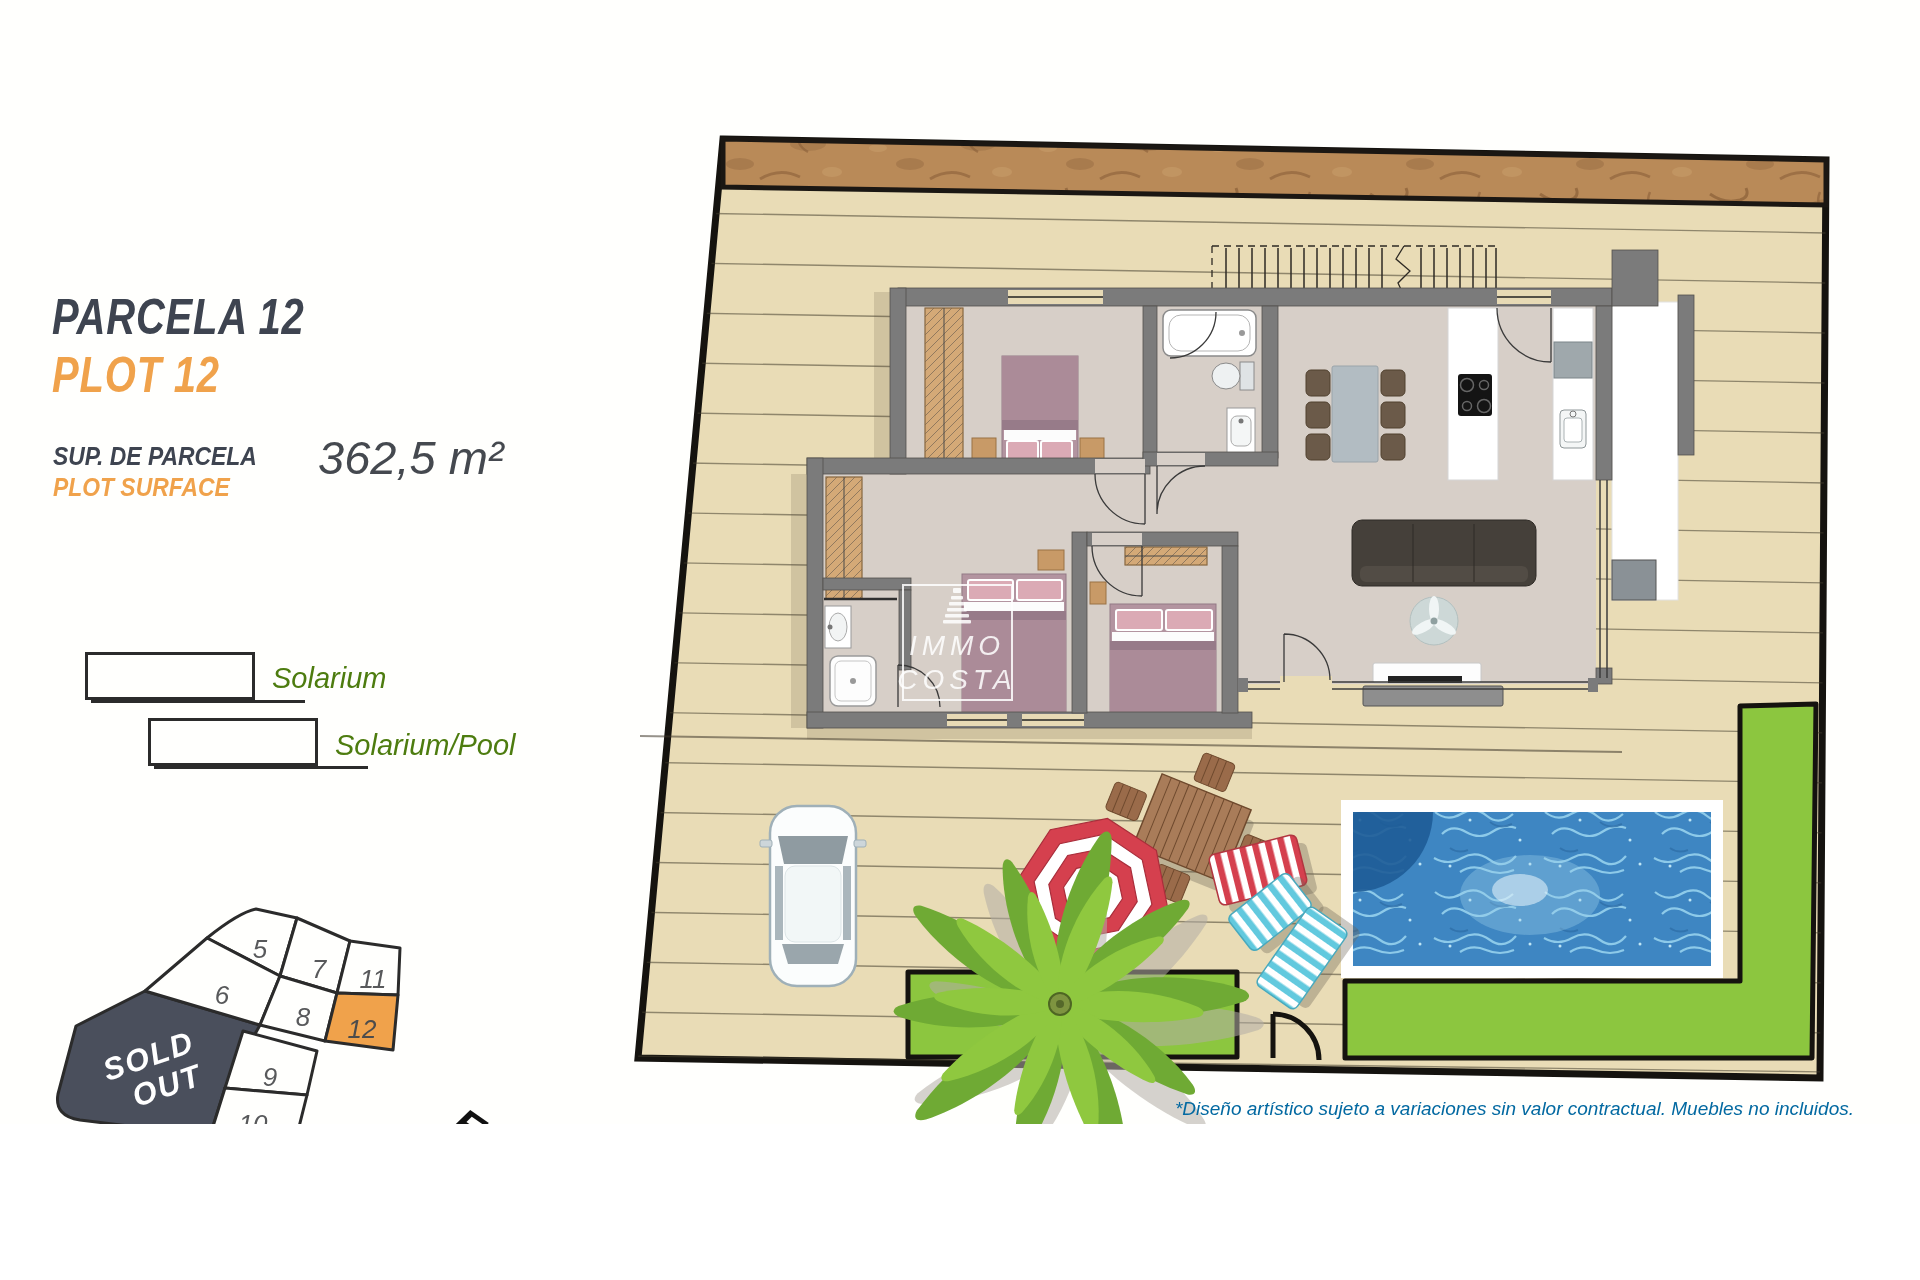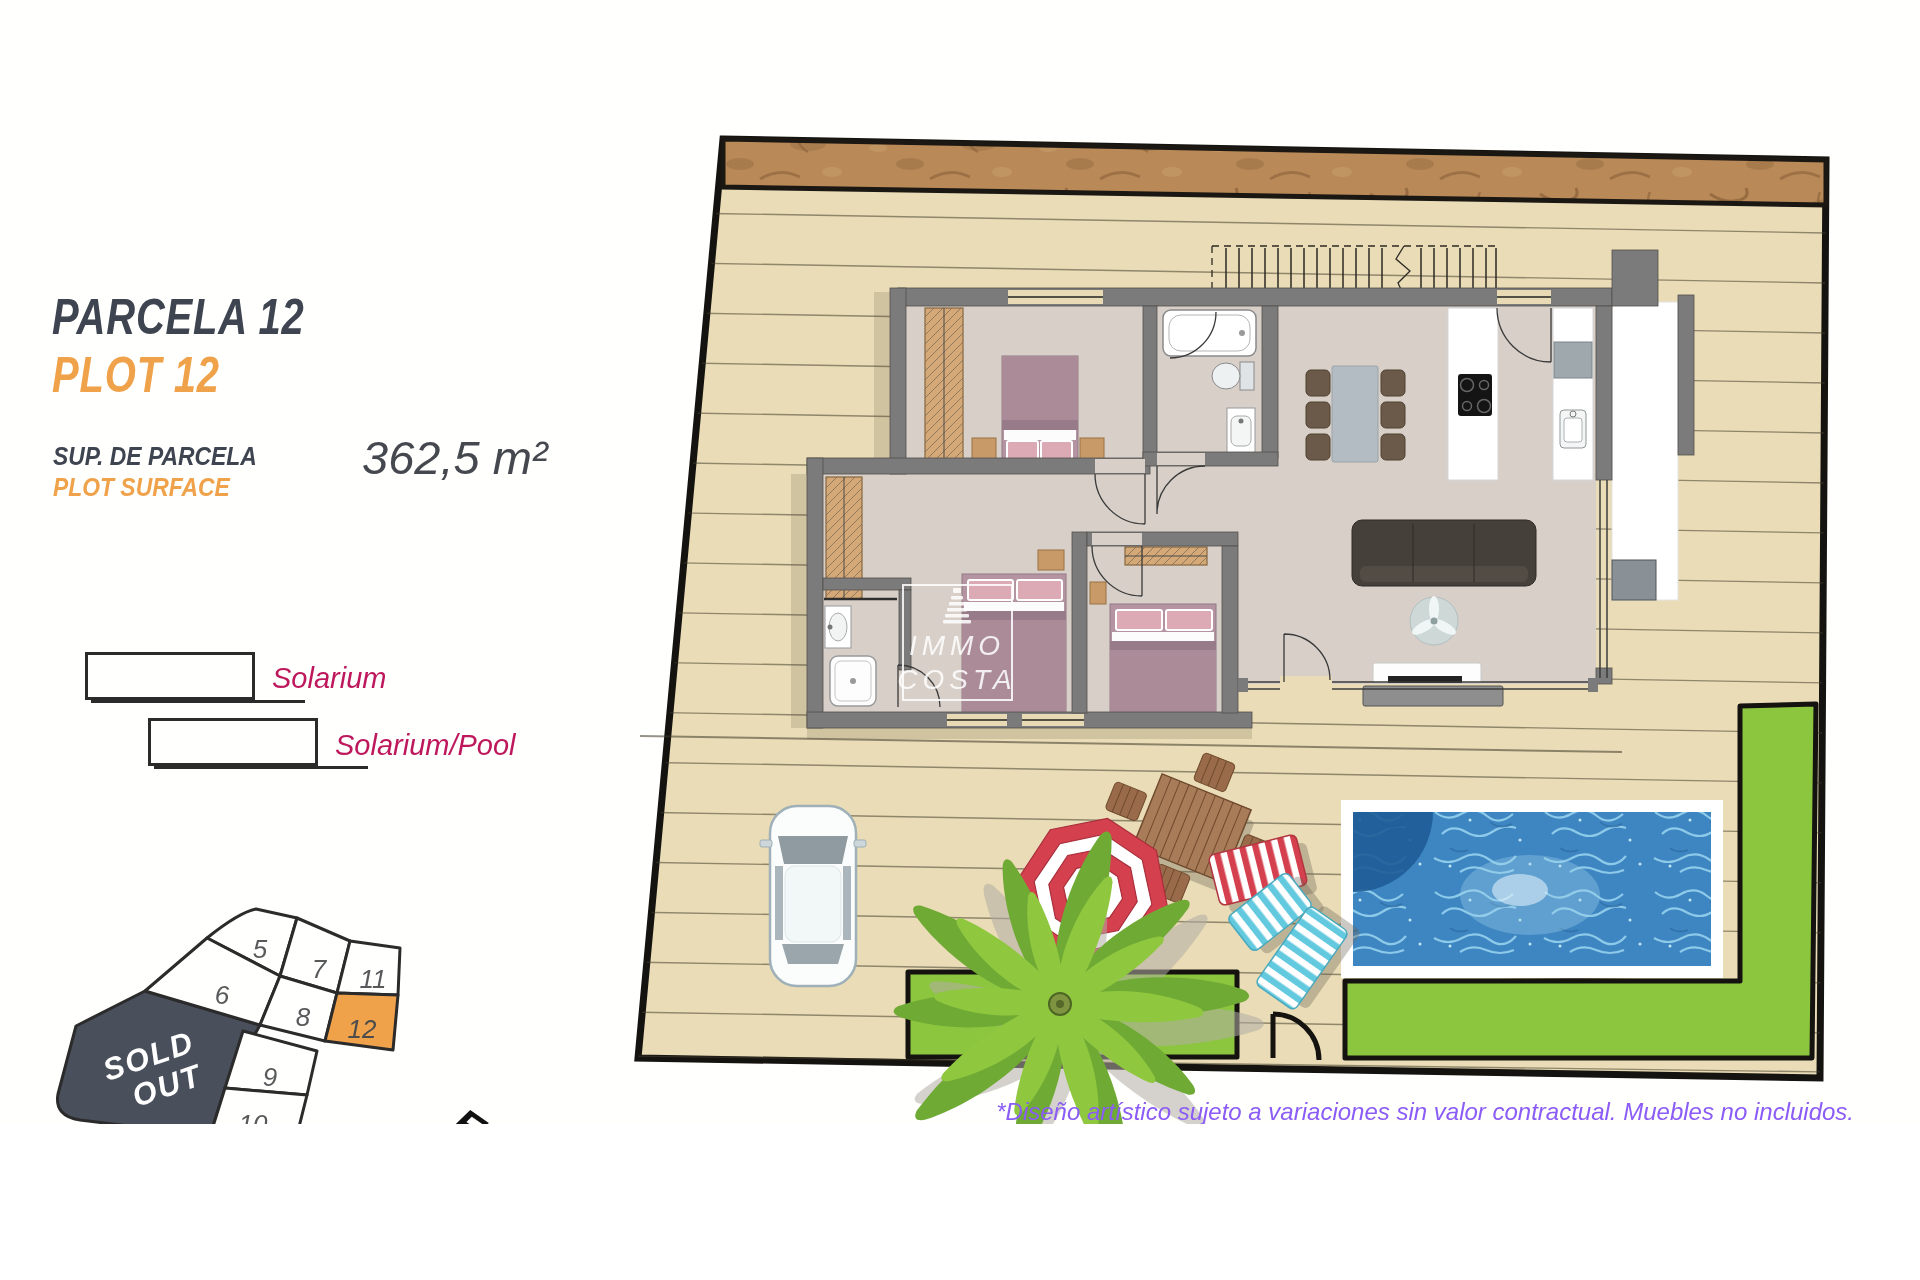"362,5 m²" .sup-value { margin-left: 44px -> none }
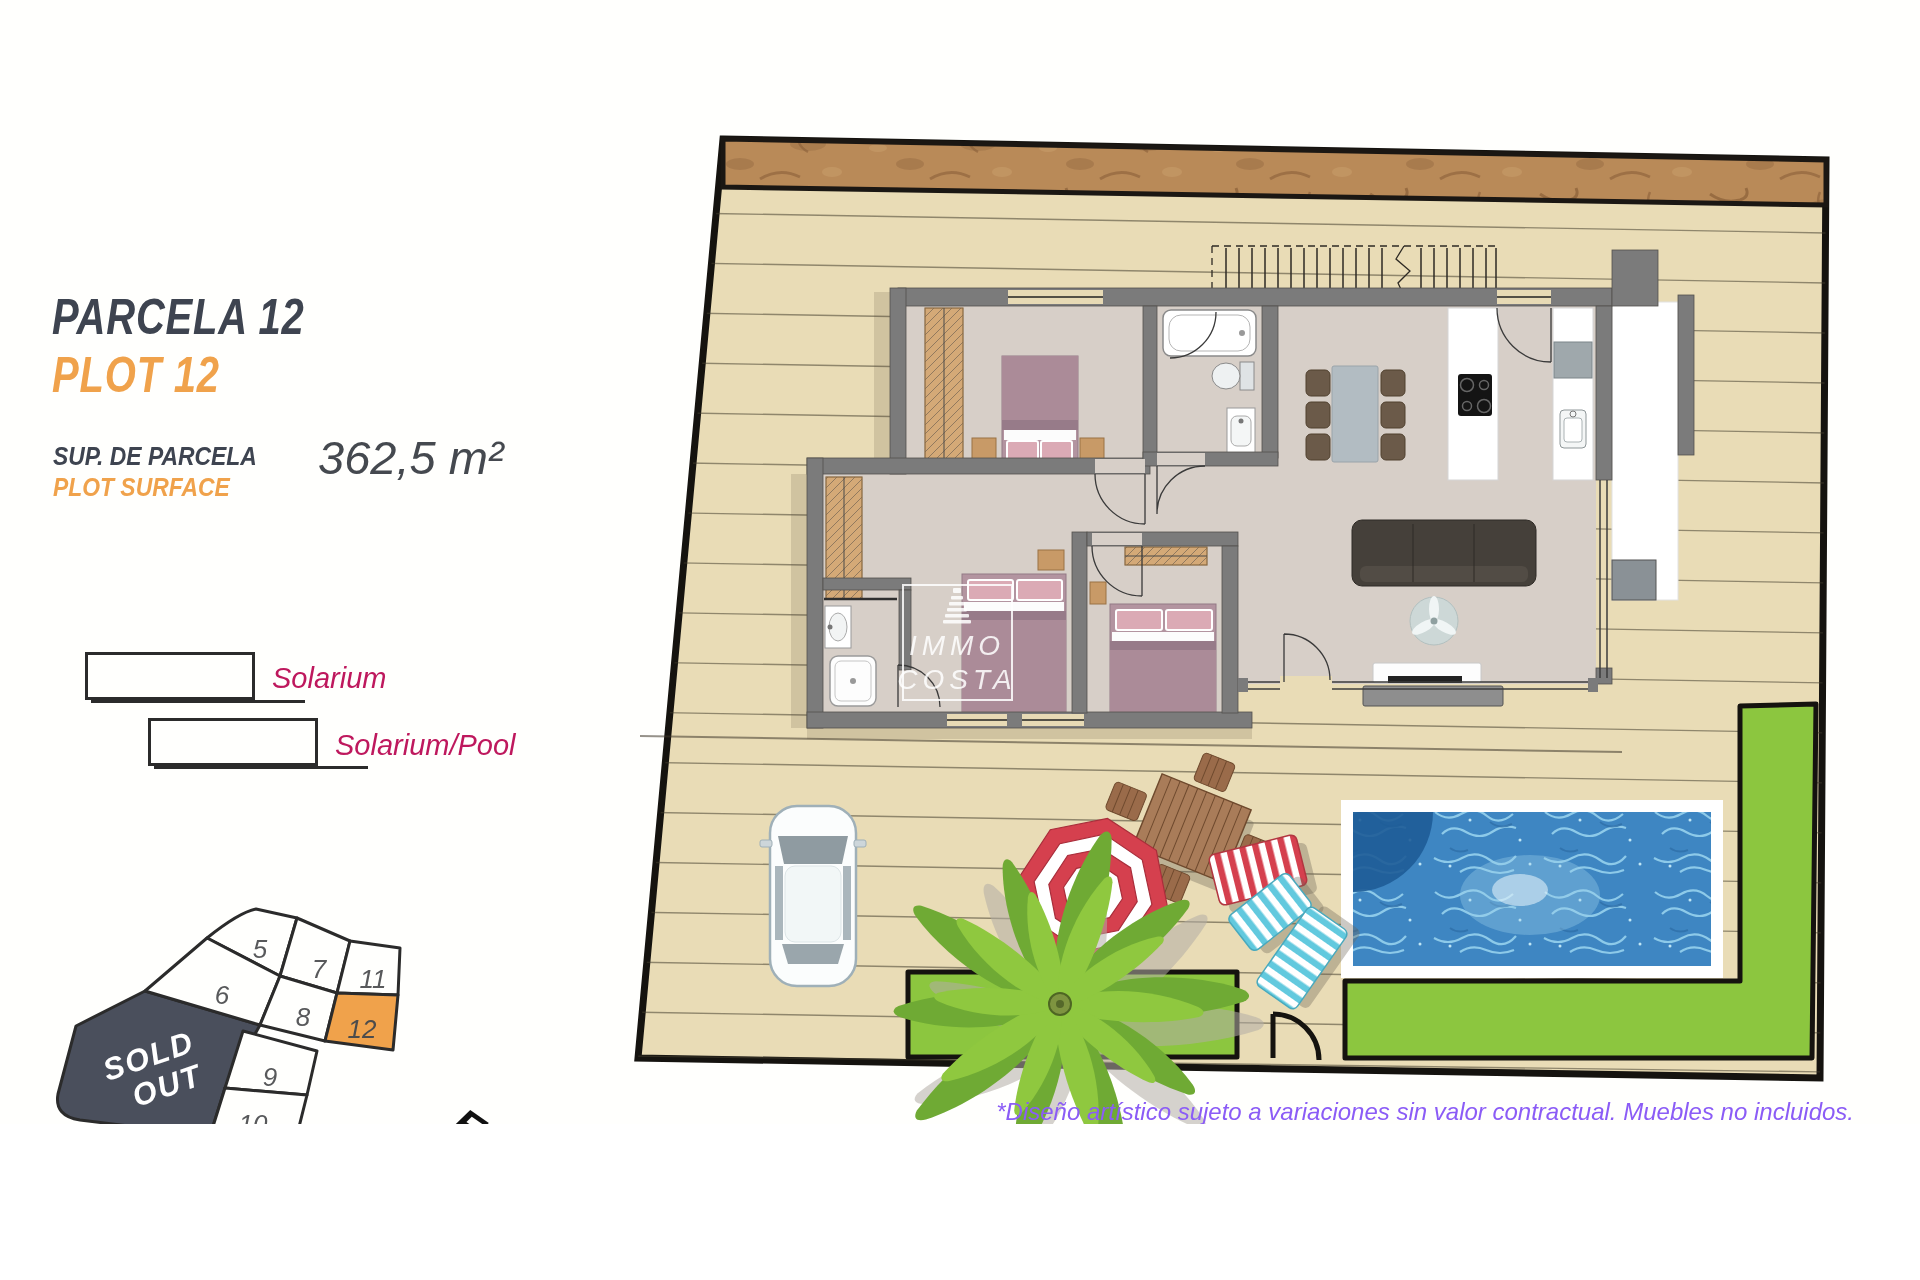"Solarium" .legend-label { color: #be185d -> #4d7c0f }
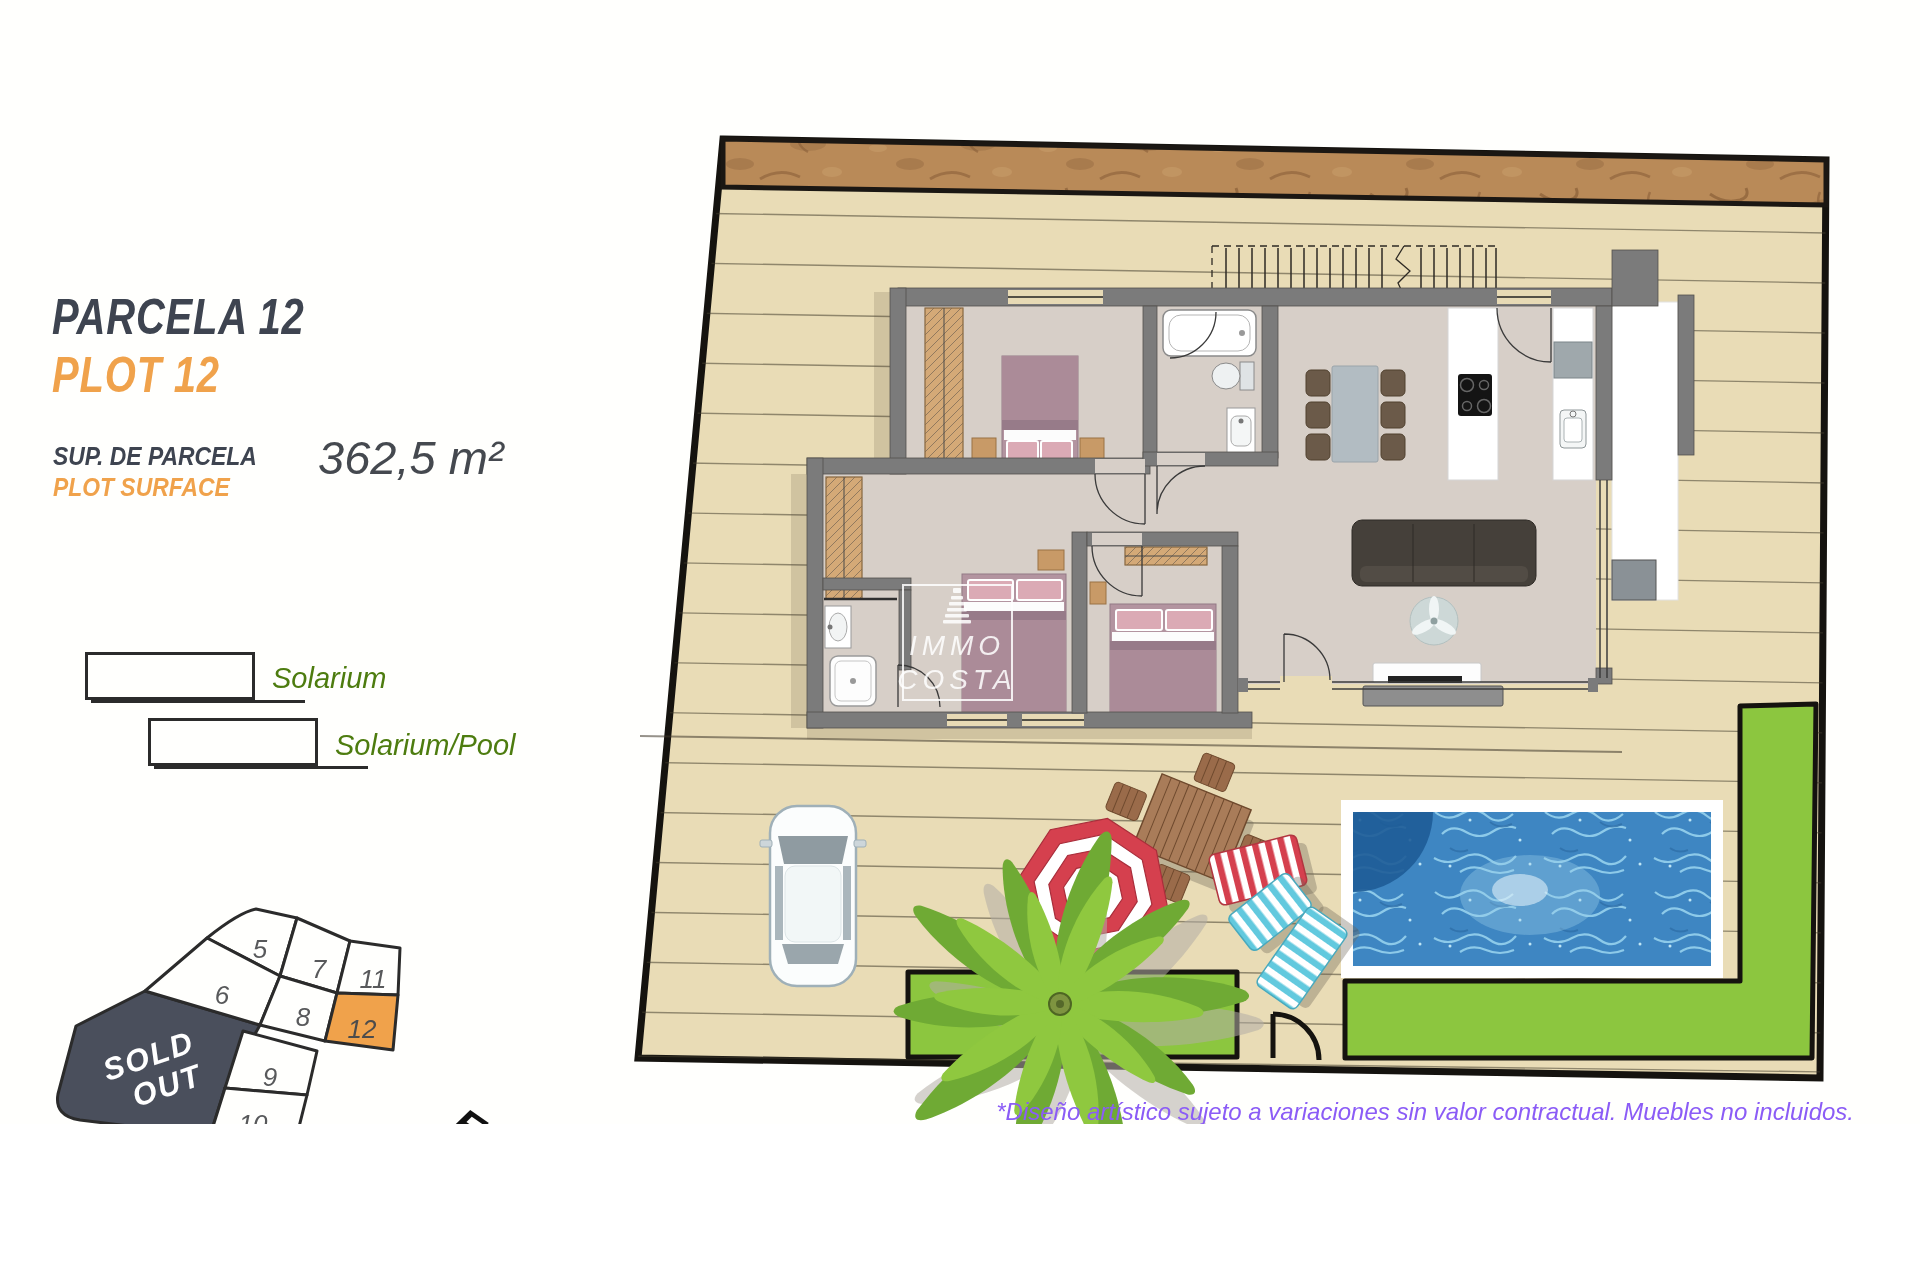"*Diseño artístico sujeto a variaciones" .disclaimer { color: #8b5cf6 -> #0369a1; font-size: 24px -> 19px }
